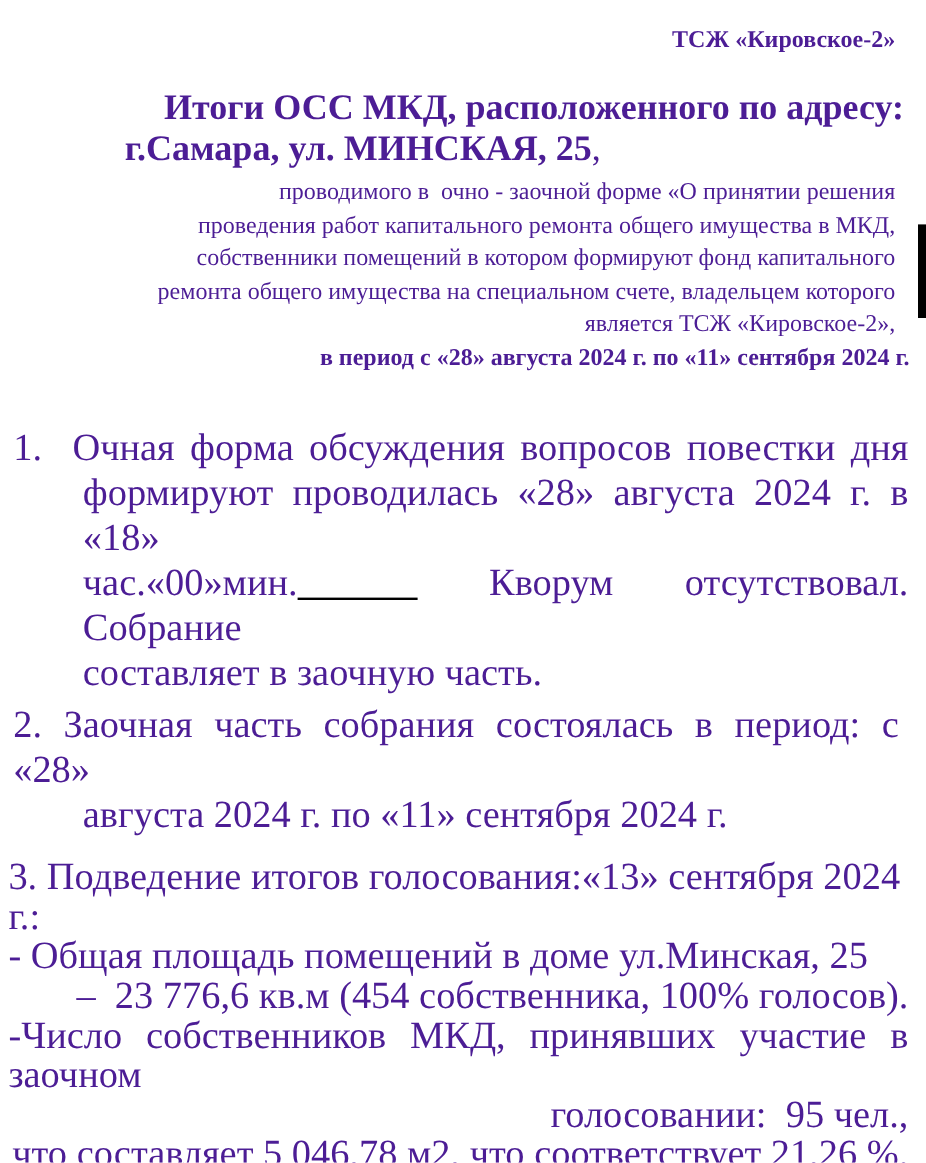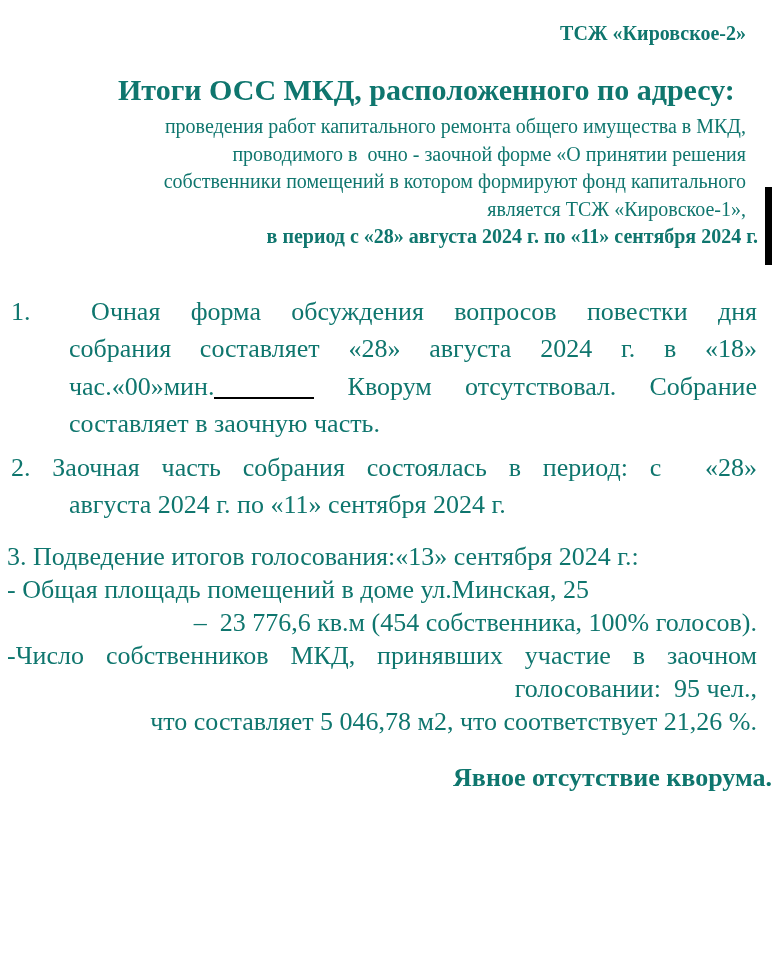"ТСЖ «Кировское-2»" .page { color: #0f766e -> #4c1d95 }
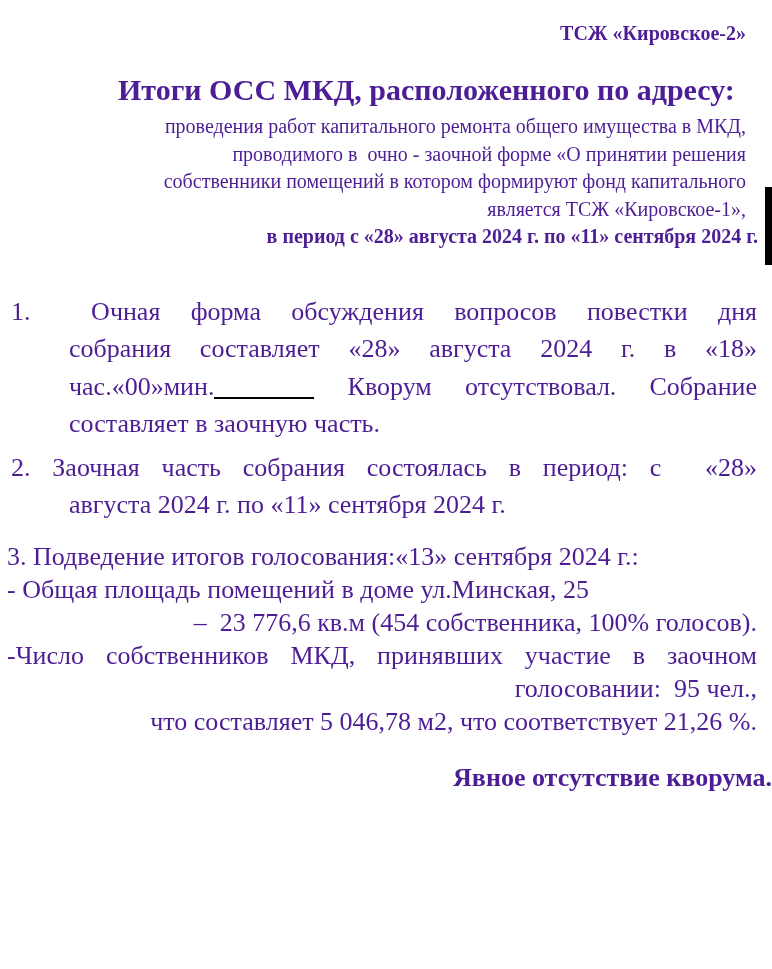"Итоги ОСС МКД, расположенного по" .title-l1 { text-align: none -> center }
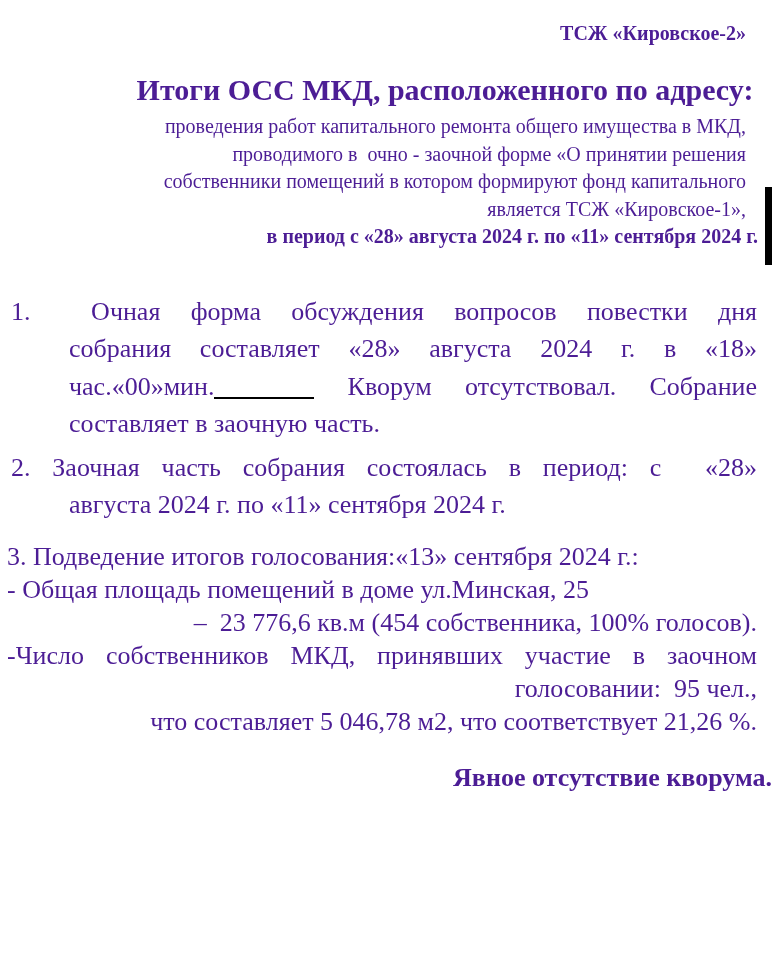"г.Самара, ул. МИНСКАЯ, 25," div.title-l2 { html: none -> <div><span>г.Самара, ул. МИНСКАЯ, 25</span><span>,</span></div> }
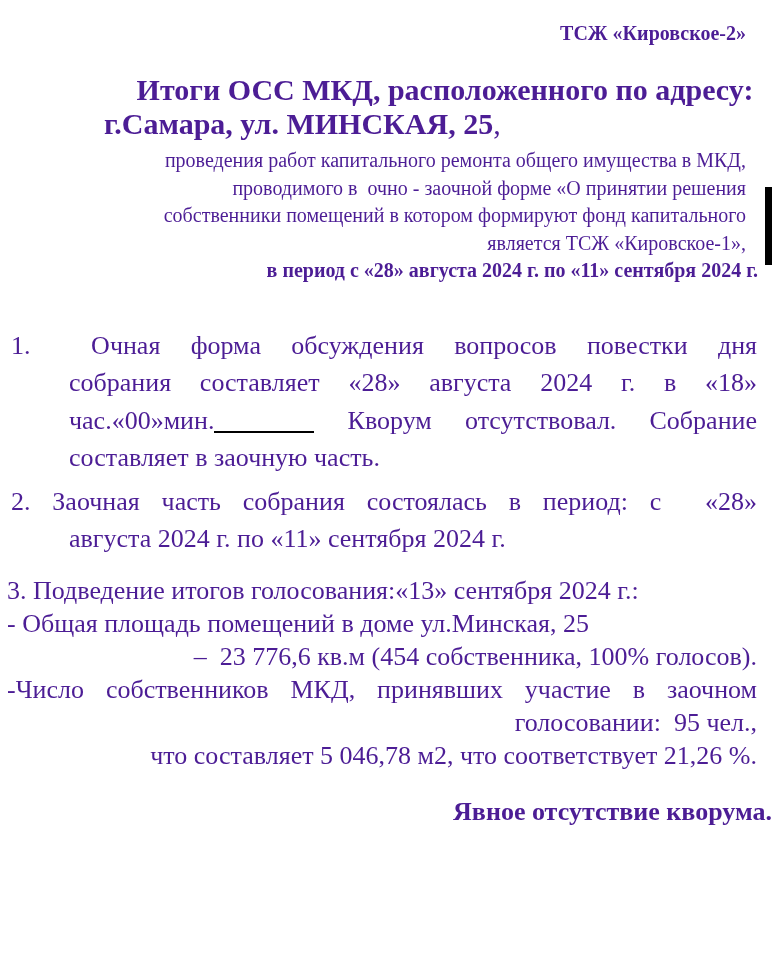"проведения работ капитального ремонта" div { order: before "проводимого в очно - заочной" -> after "проводимого в очно - заочной" }
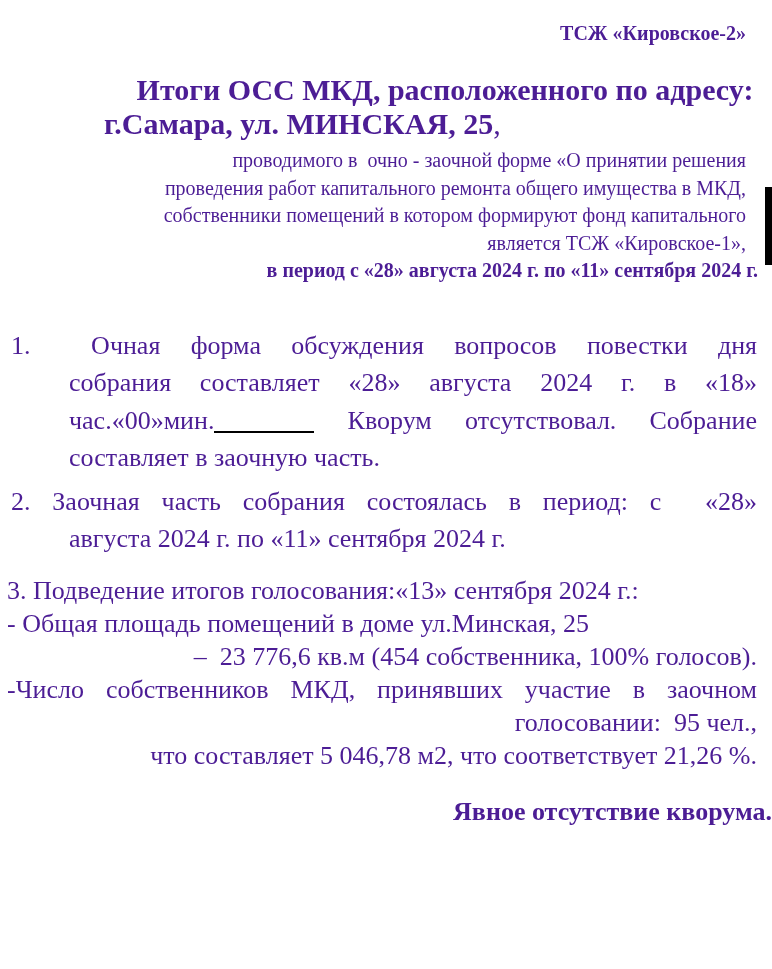"ремонта общего имущества на специальном" div { html: none -> <div>ремонта общего имущества на специальном счете, владельцем которого</div> }
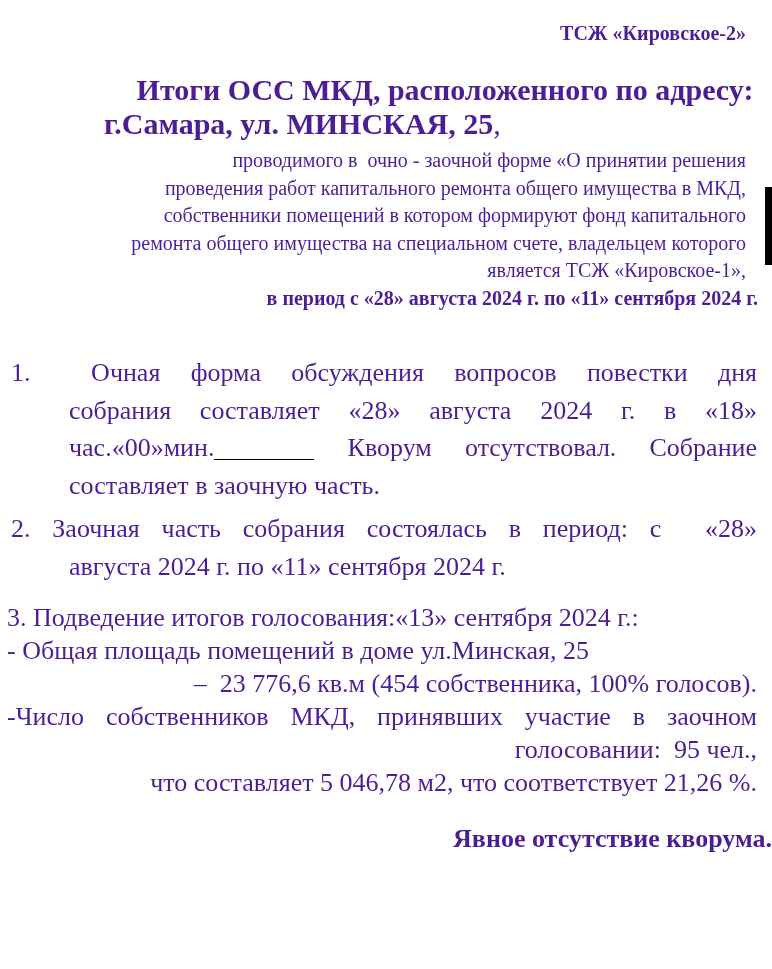"является ТСЖ «Кировское-1»," div { text: Кировское-1 -> Кировское-2 }
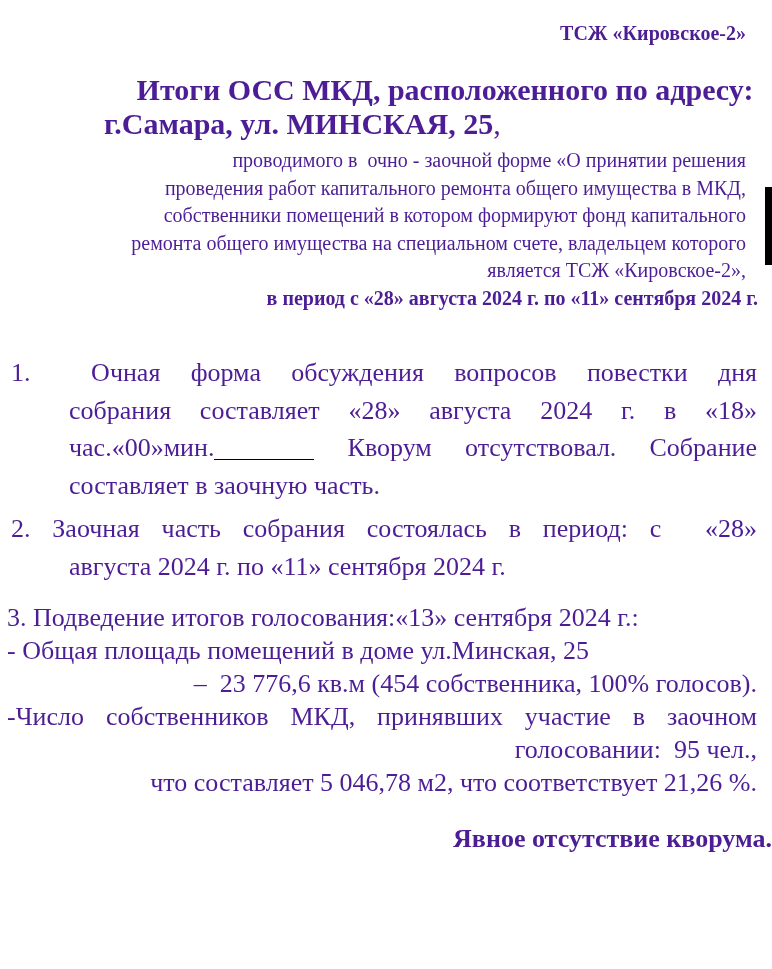"1. Очная форма обсуждения вопросов" .body-text { font-size: 26px -> 32px }
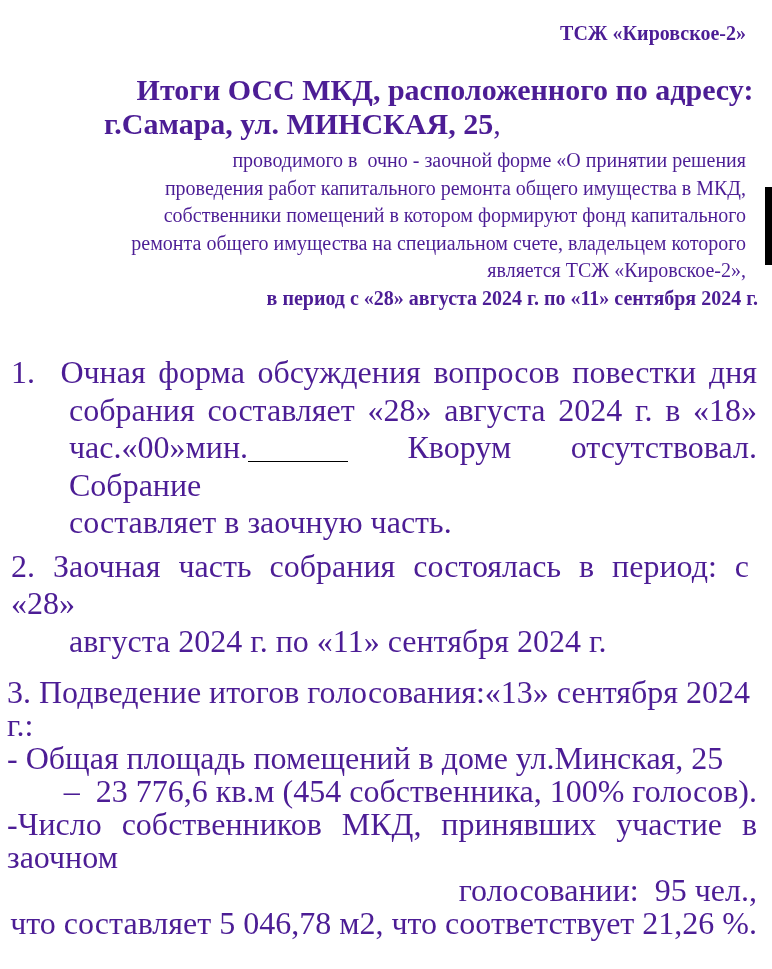"собрания составляет" span { text: собрания составляет -> формируют проводилась }
